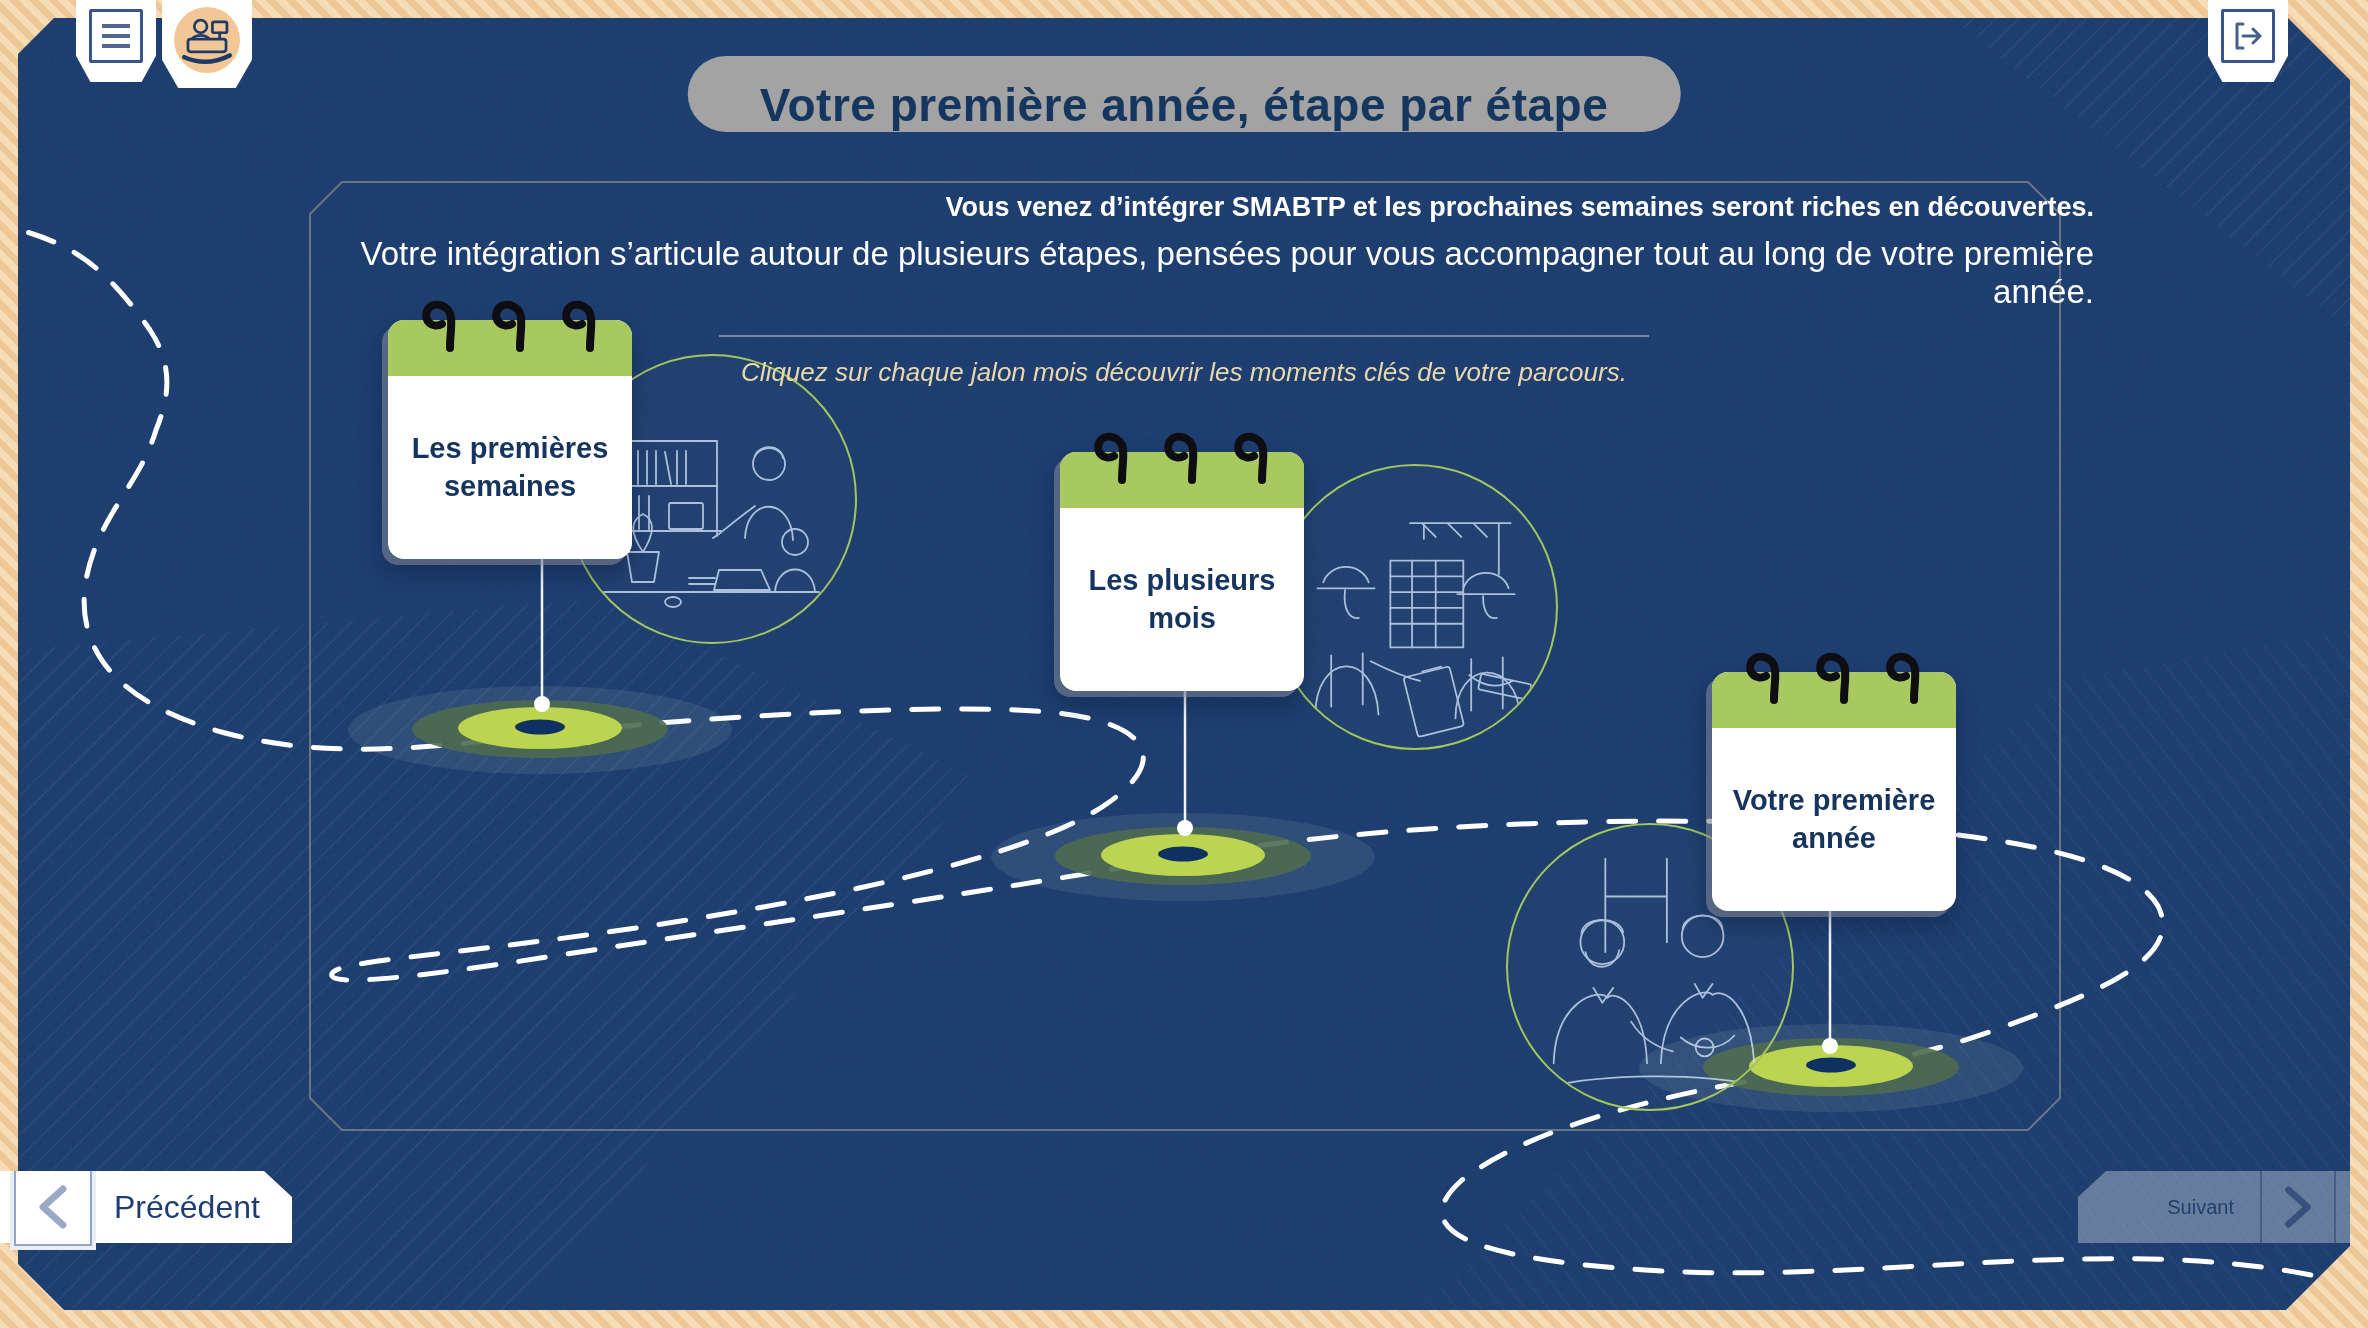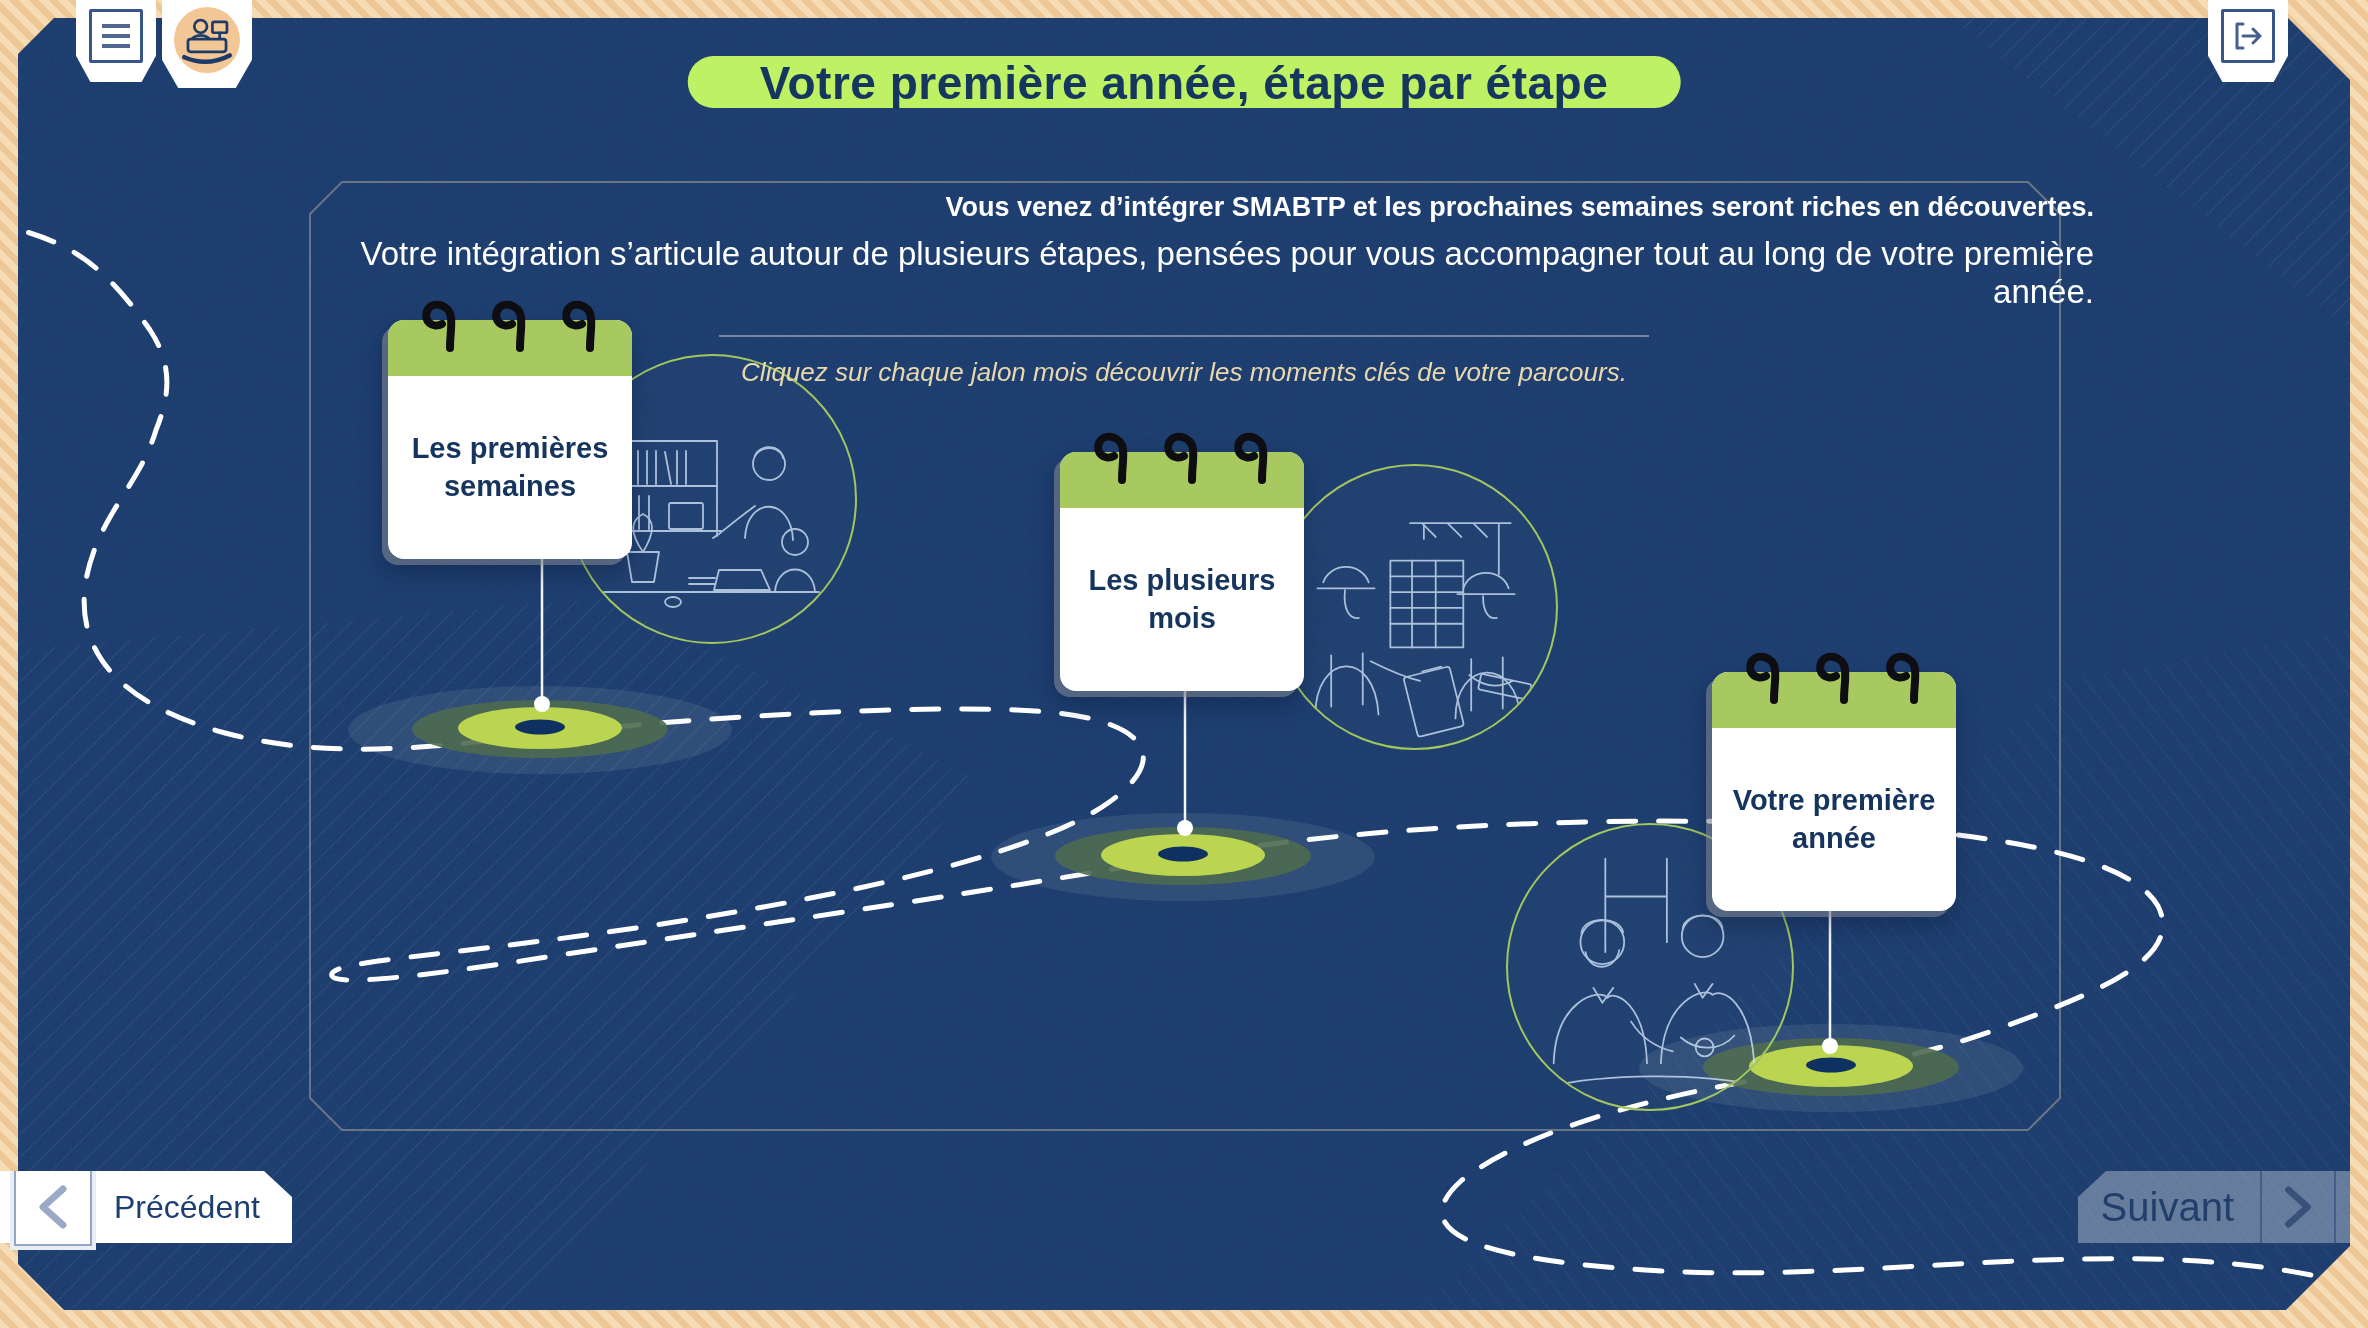"Votre première année, étape par" #title-pill { align-items: flex-start -> flex-end; background: #bef264 -> #a3a3a3; height: 52px -> 76px }
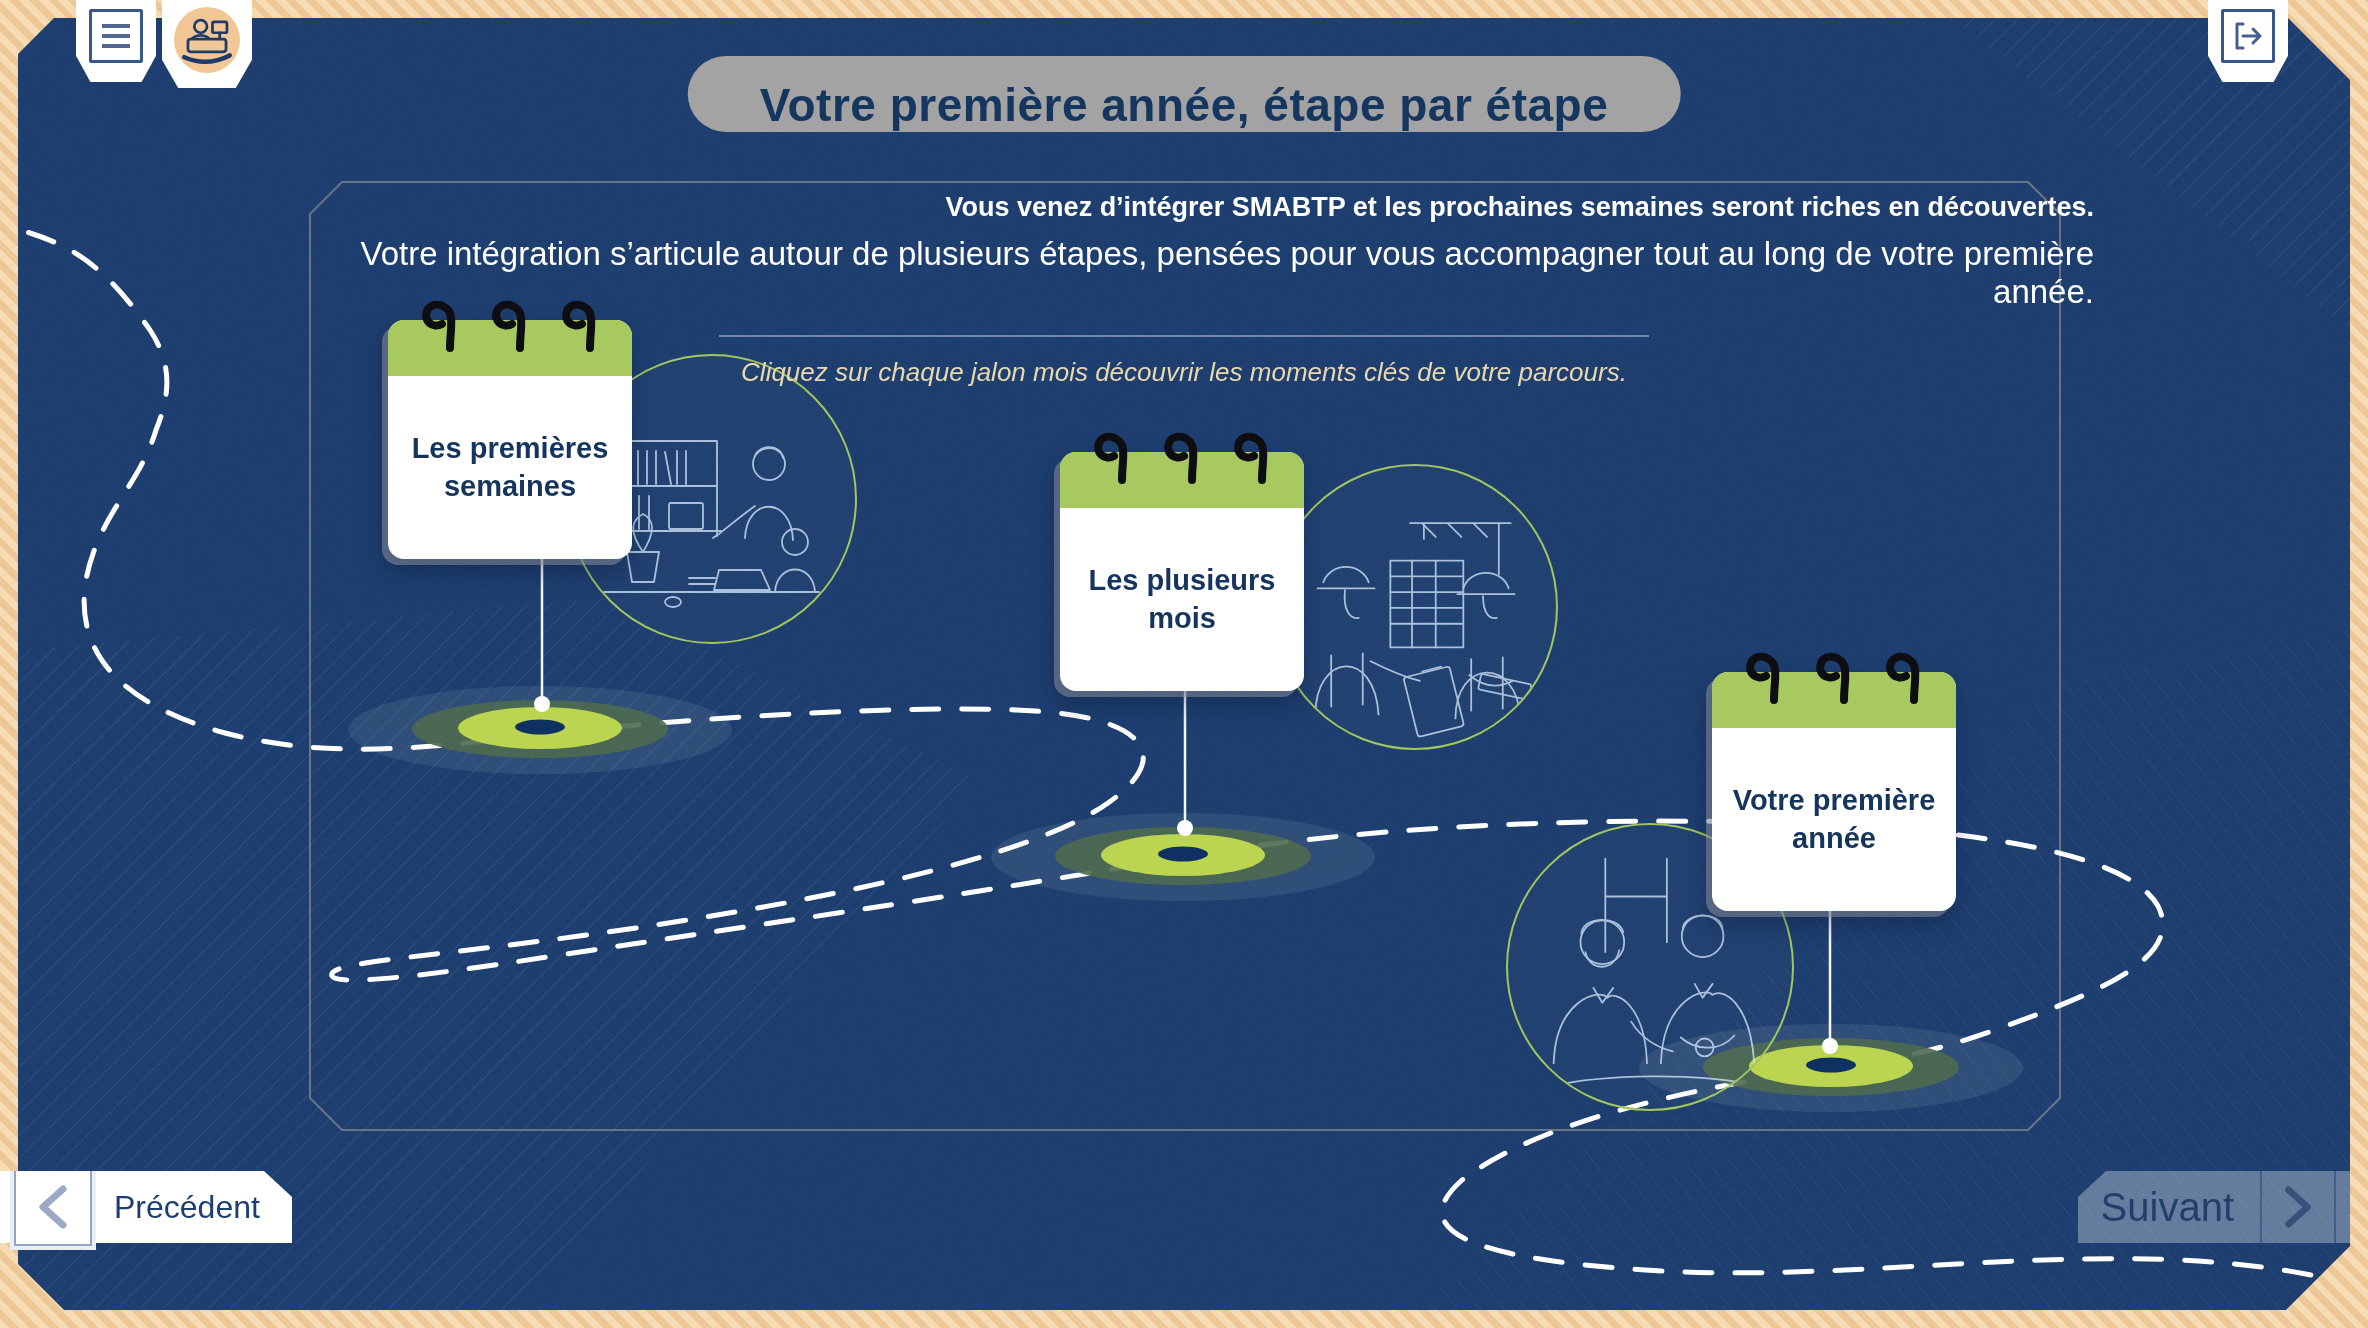"Suivant" #btn-next .txt { font-size: 40px -> 20px }
